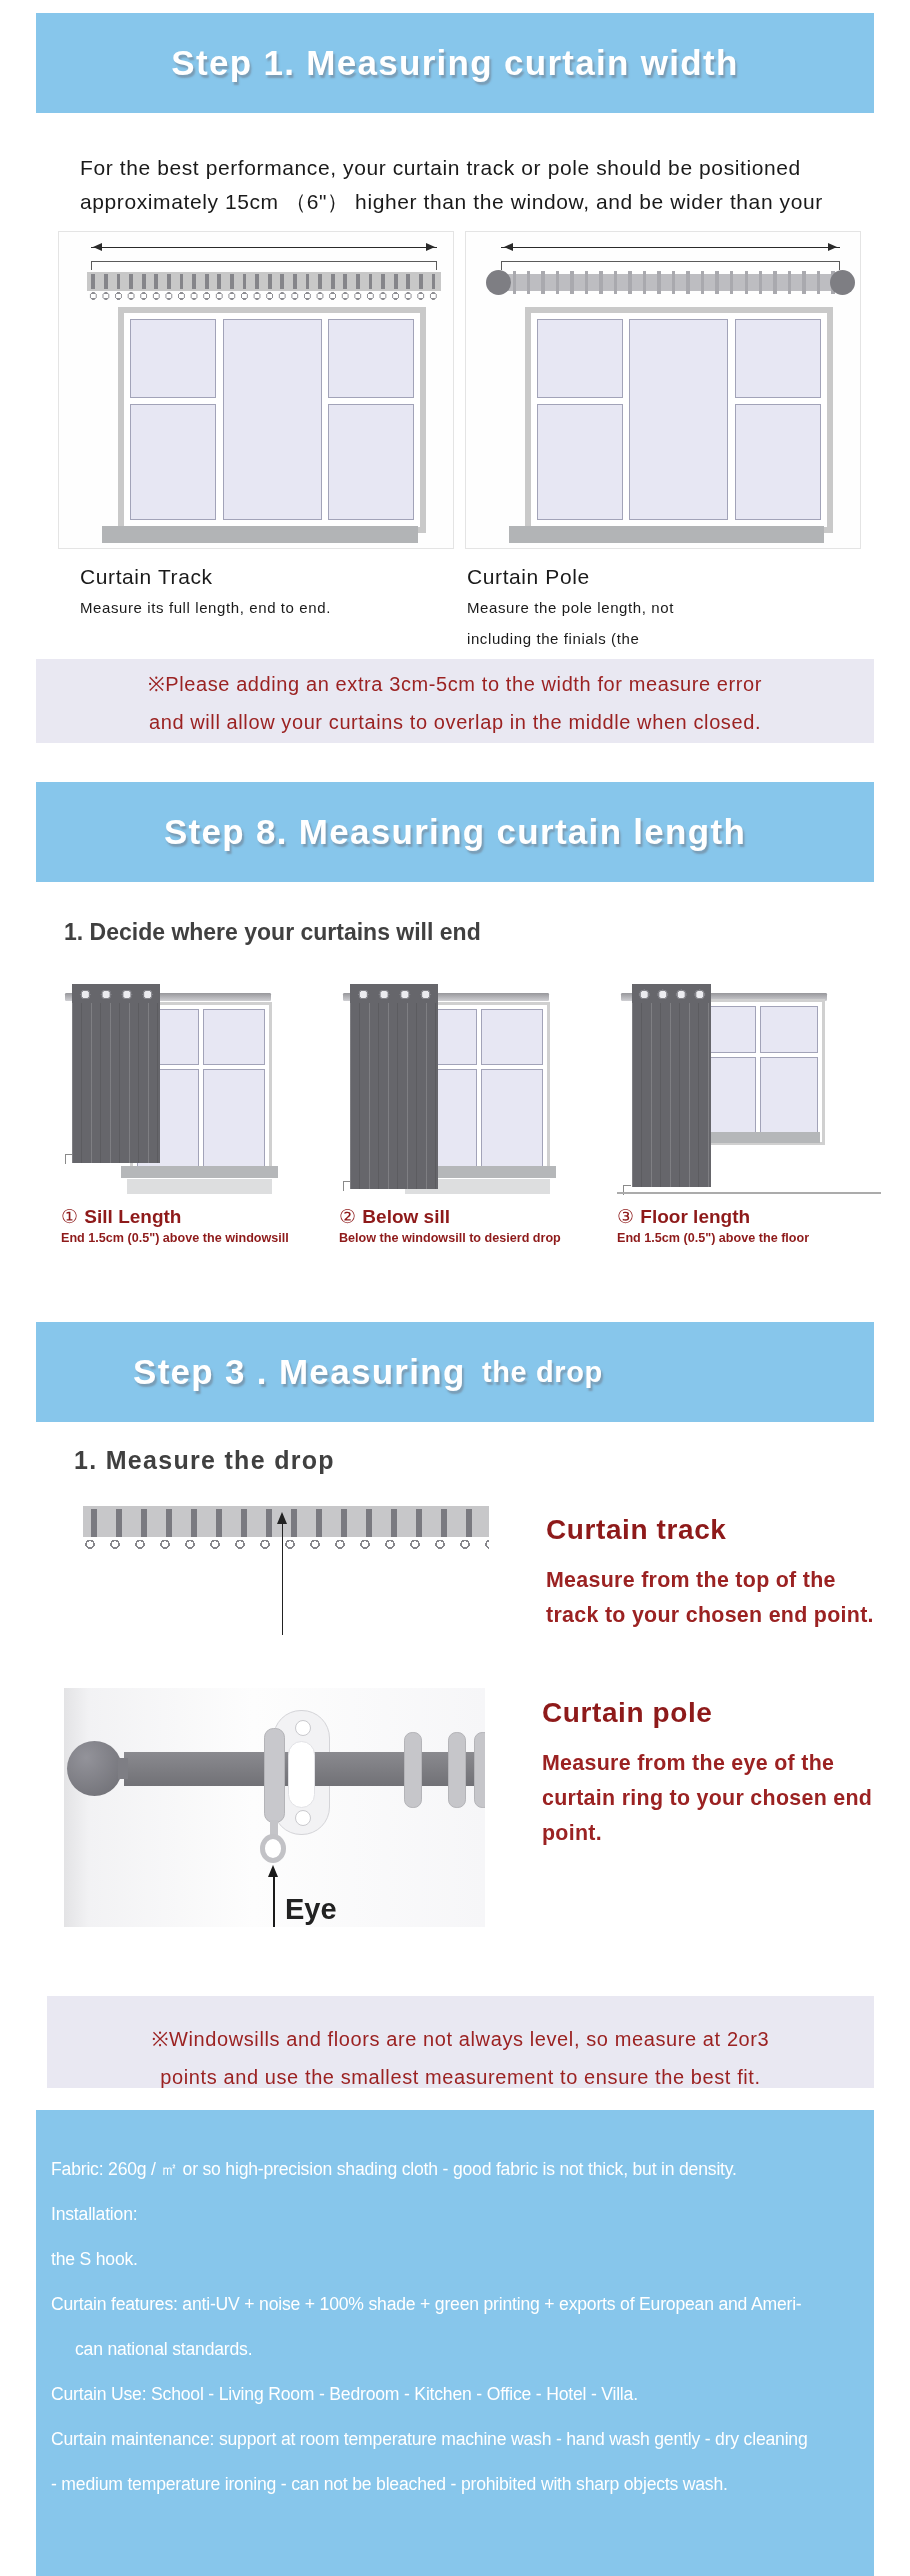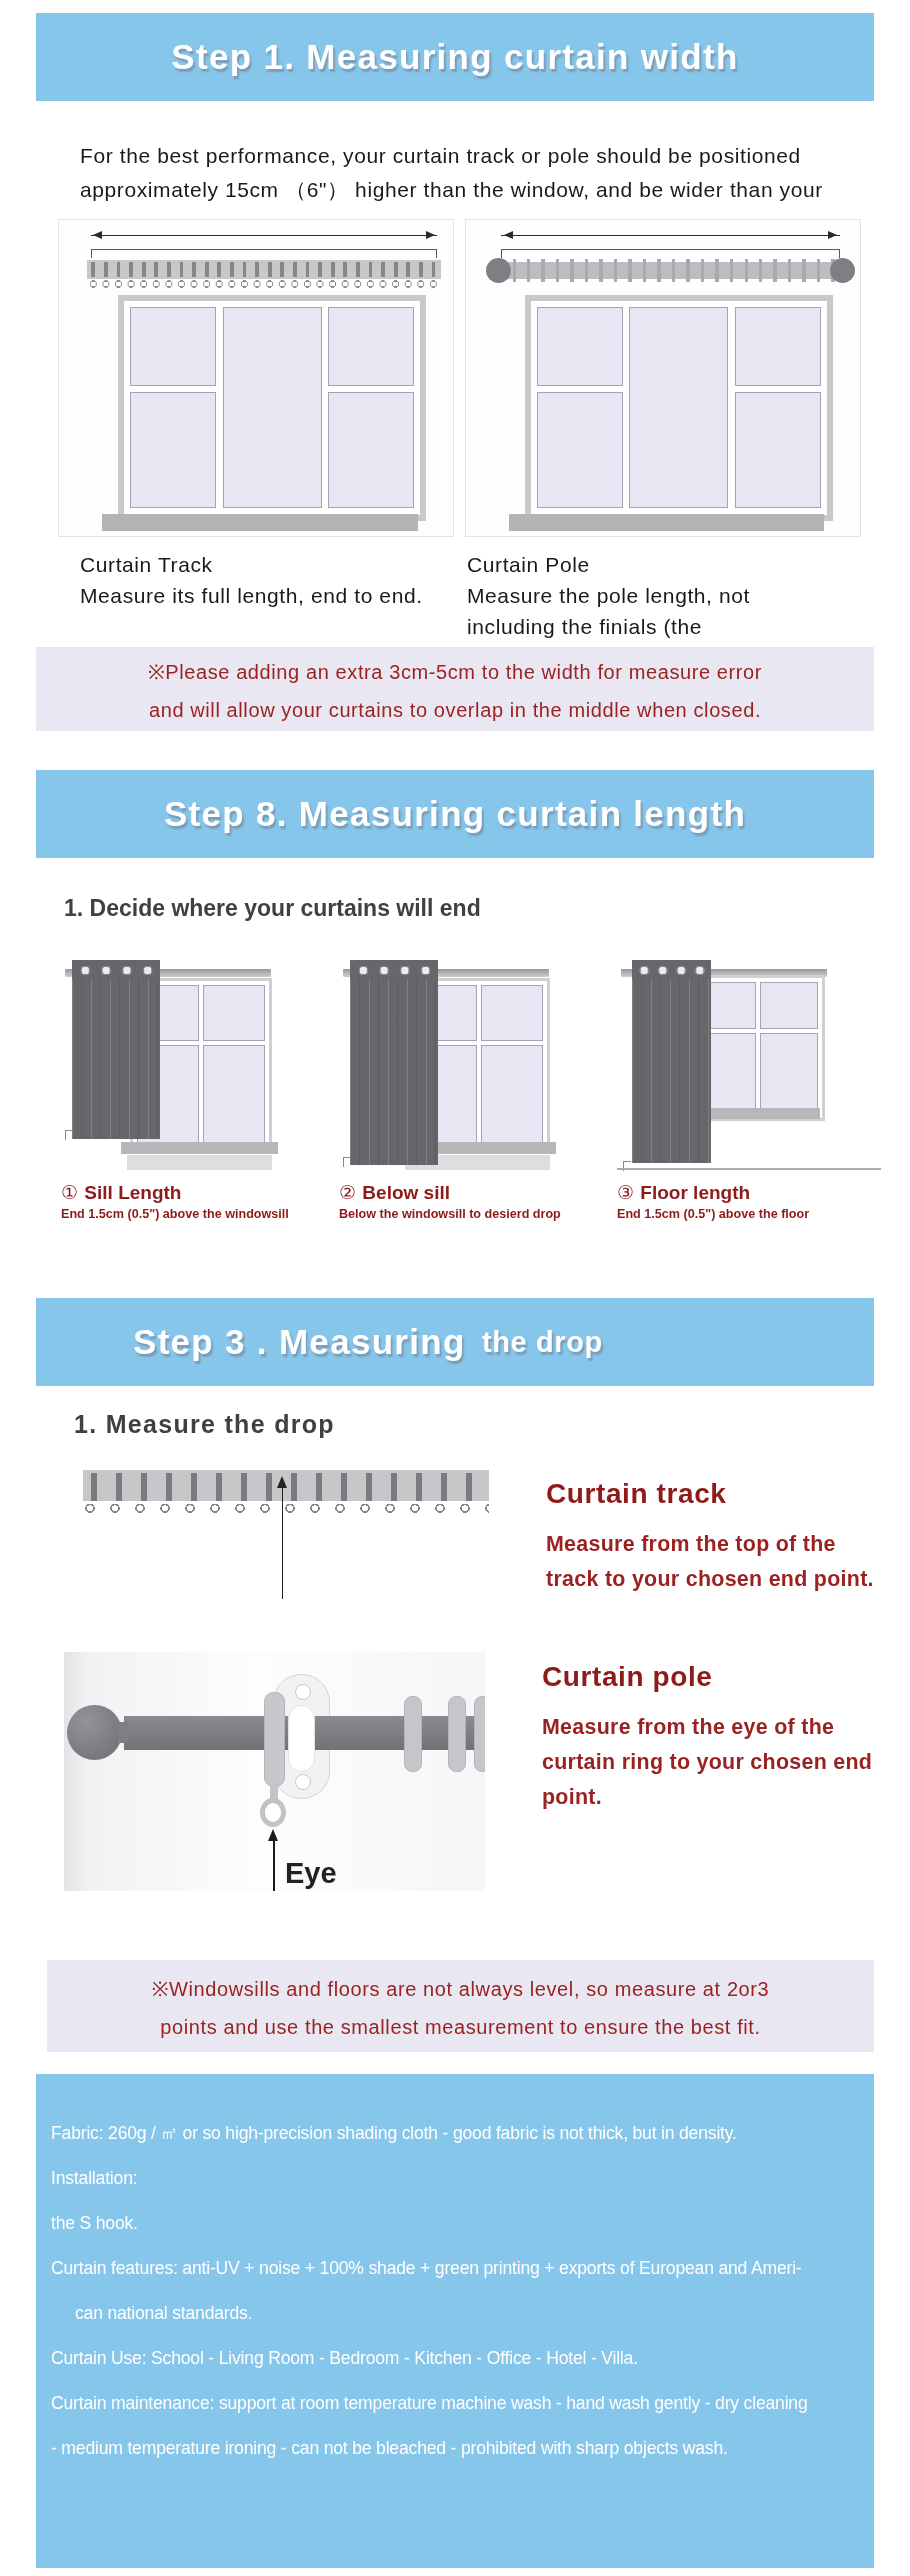"Step 1. Measuring curtain width" .banner { height: 88px -> 100px }
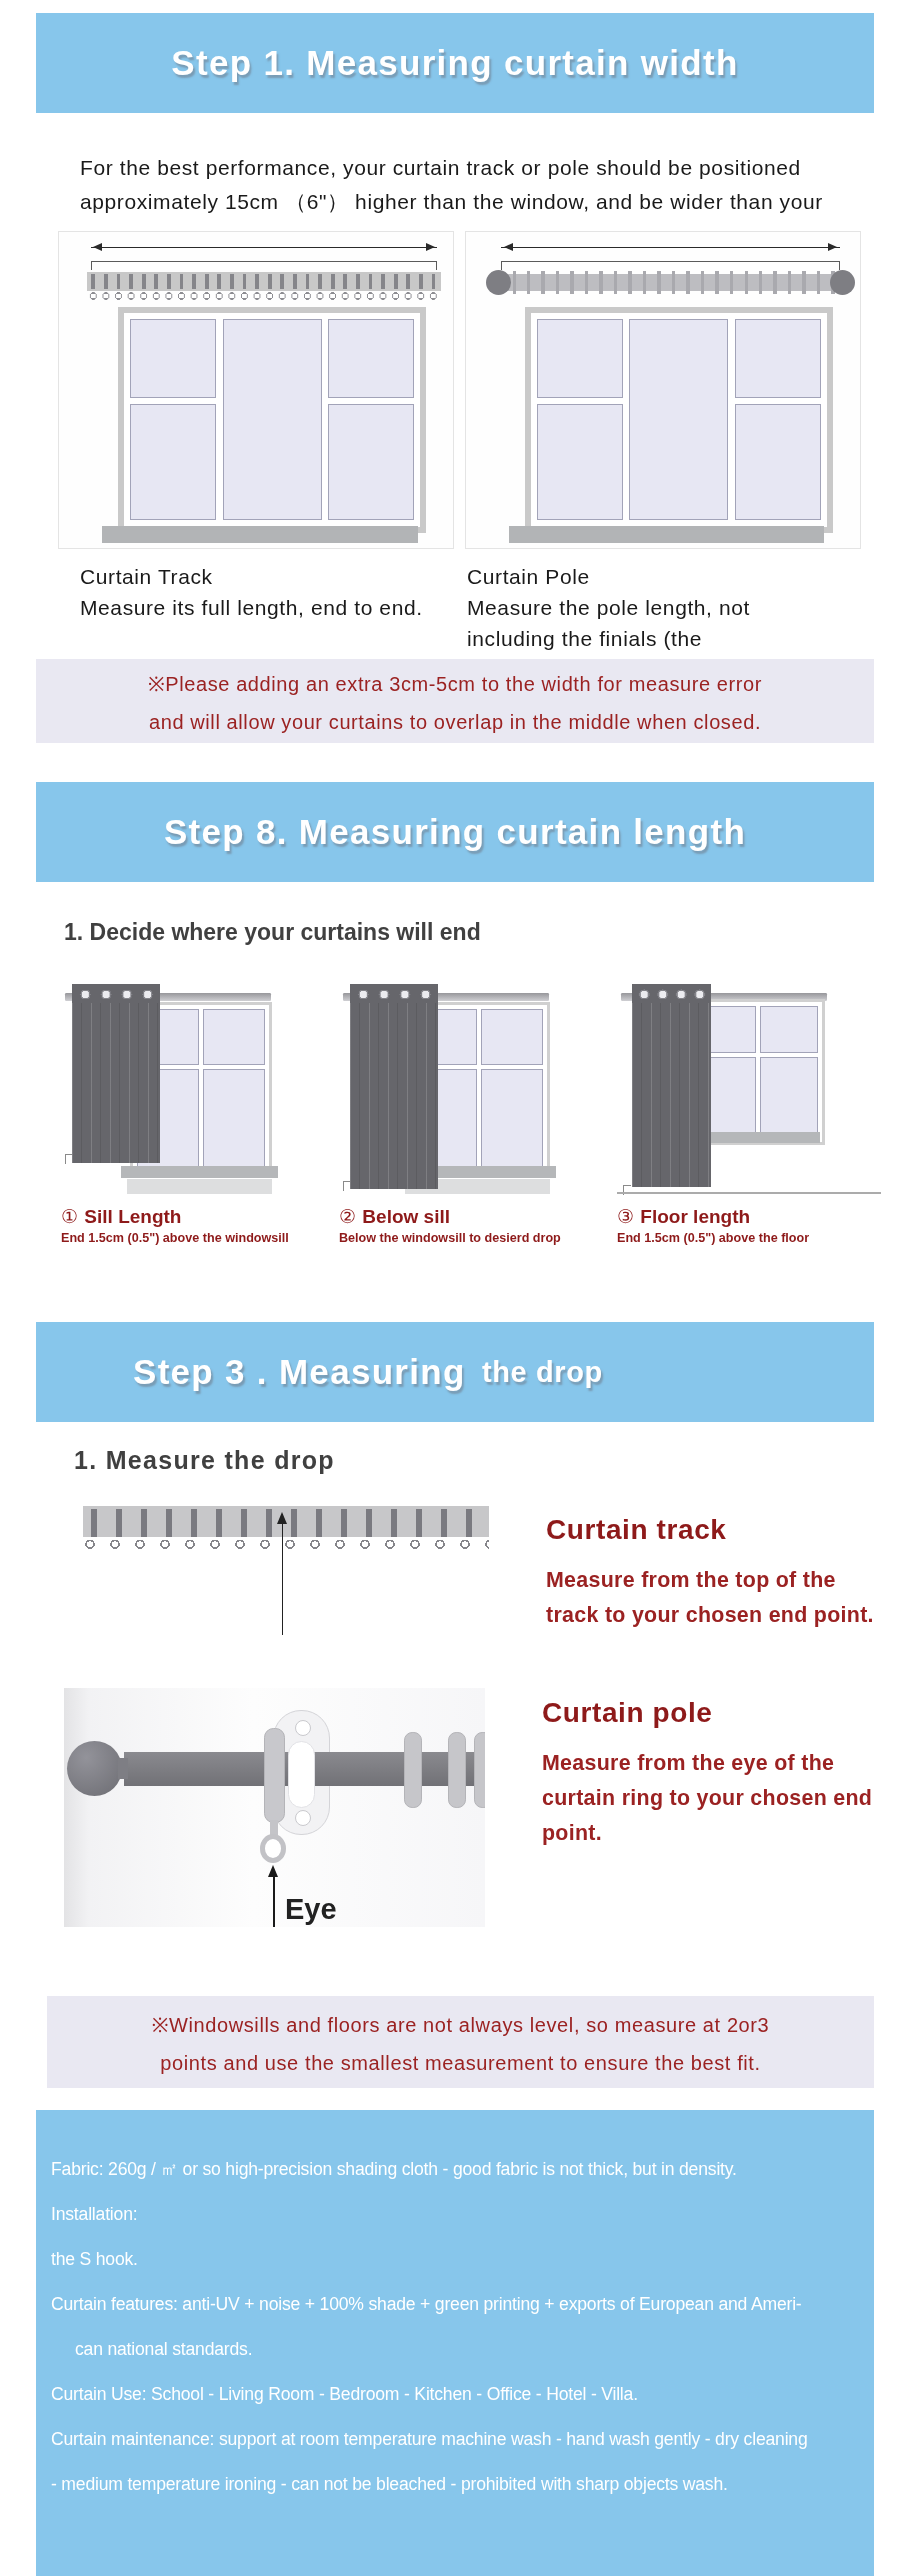"Measure its full length, end" .cap-body { font-size: 21px -> 15px }
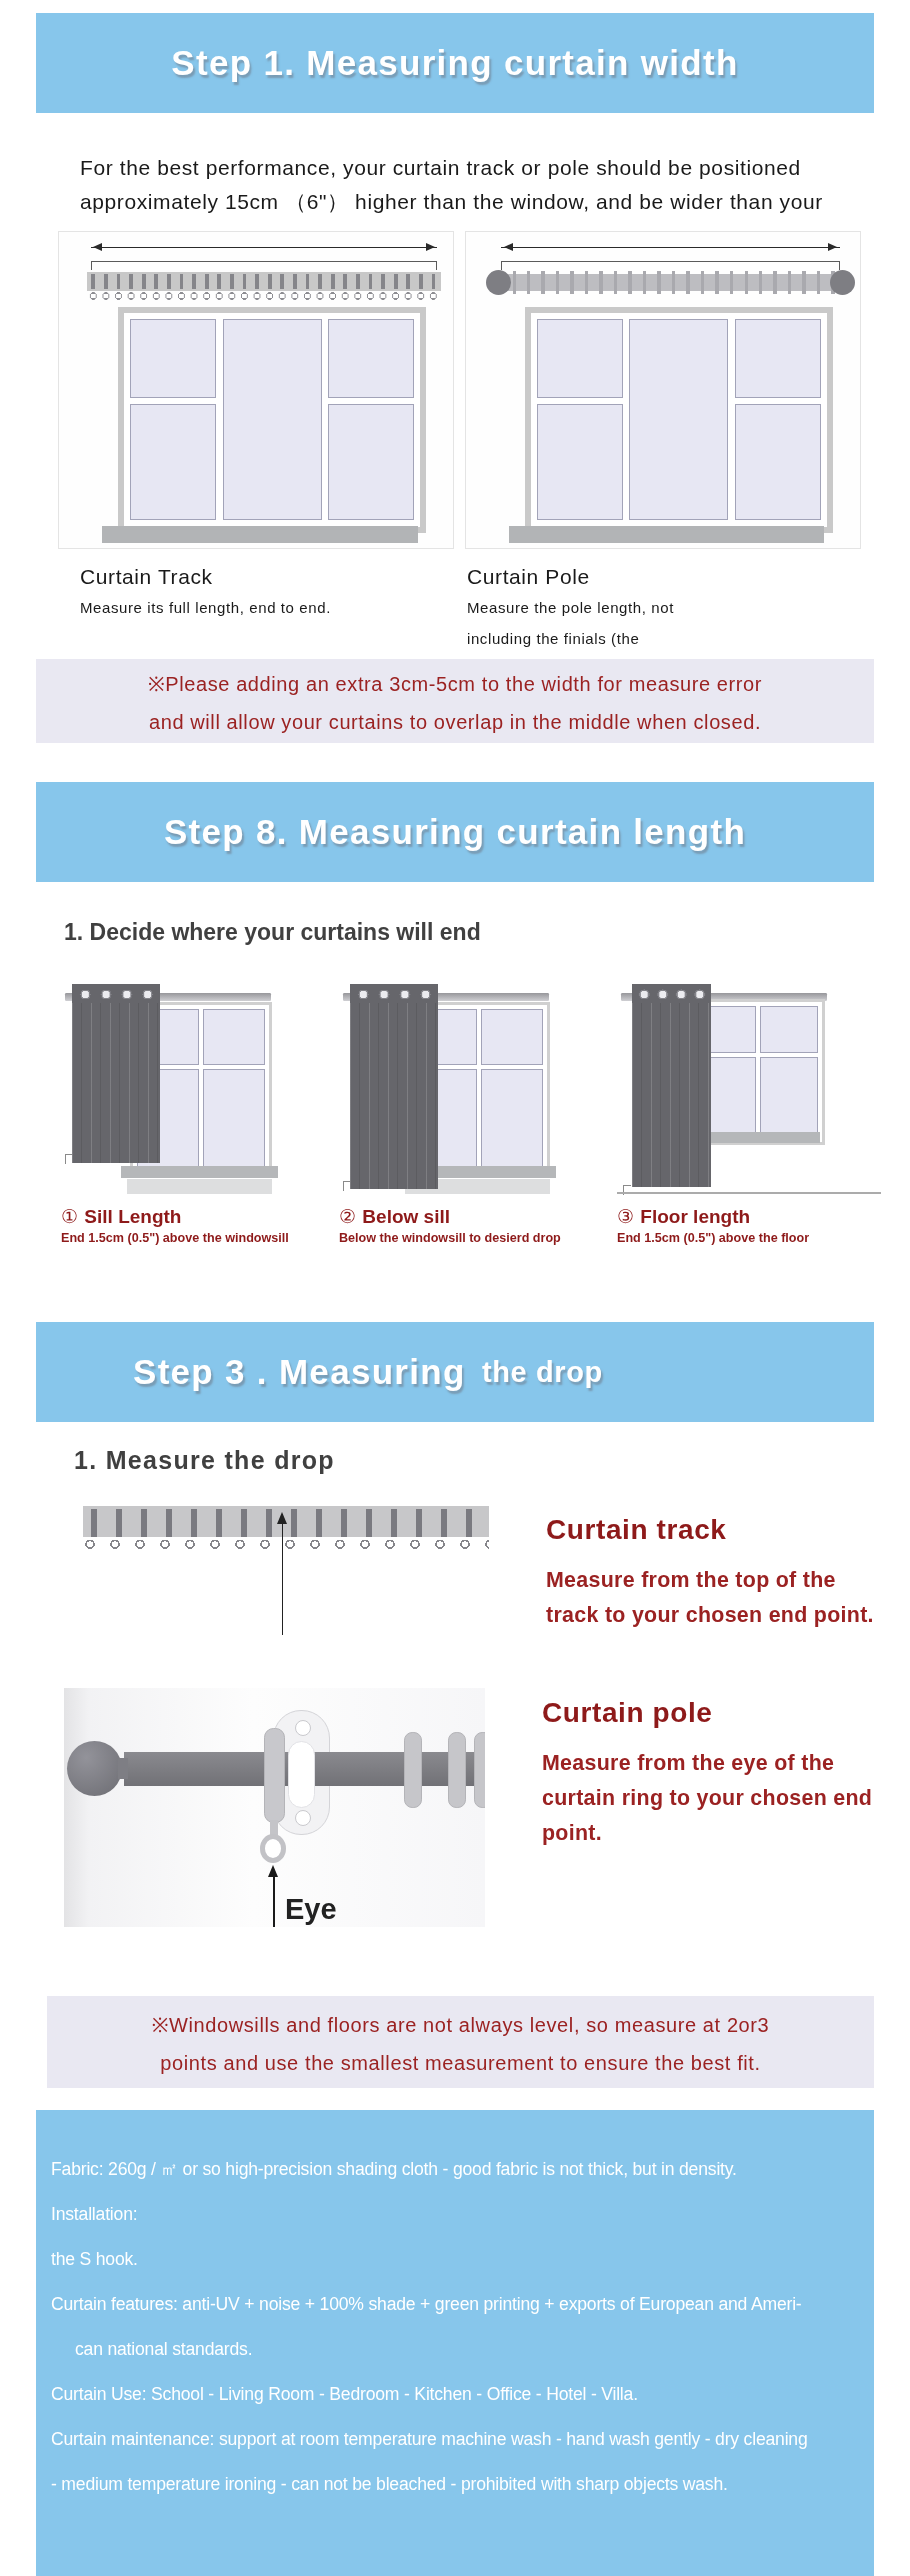"※Windowsills and floors are not" .note2 { padding-top: 10px -> 24px }
